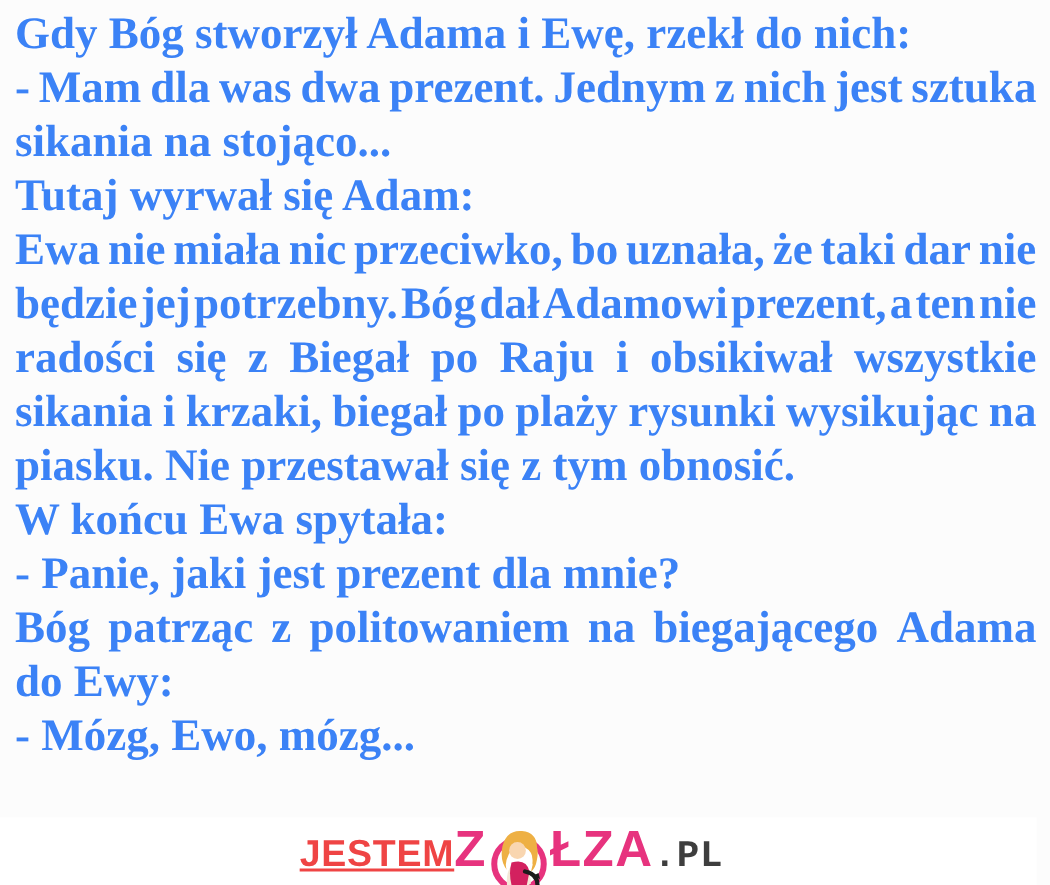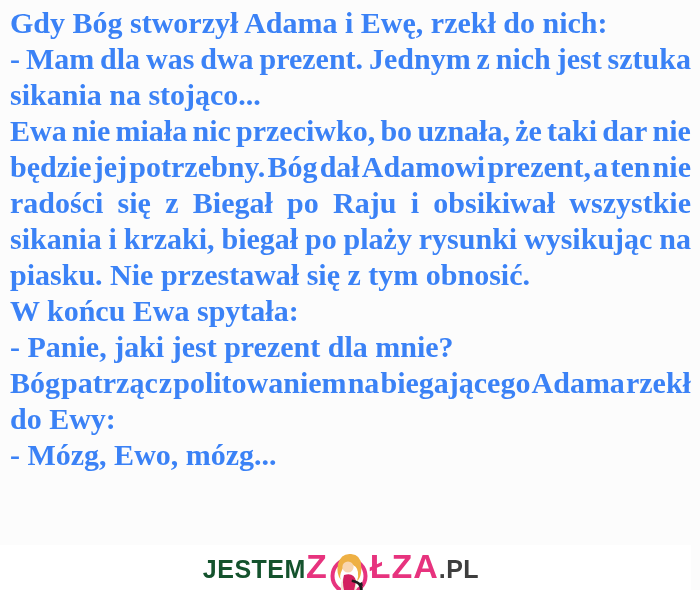"Tutaj wyrwał się Adam:" div.line { html: none -> <div>Tutaj wyrwał się Adam:</div> }
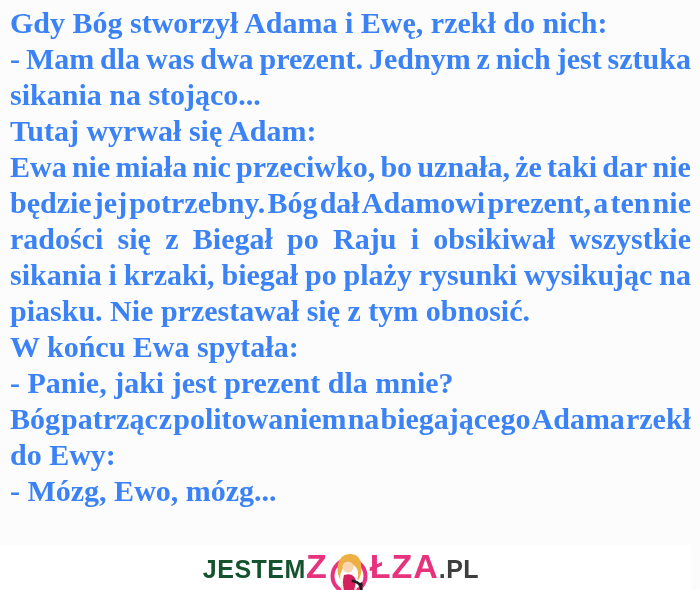"rzekł" span { html: <span>rzekł</span> -> none }
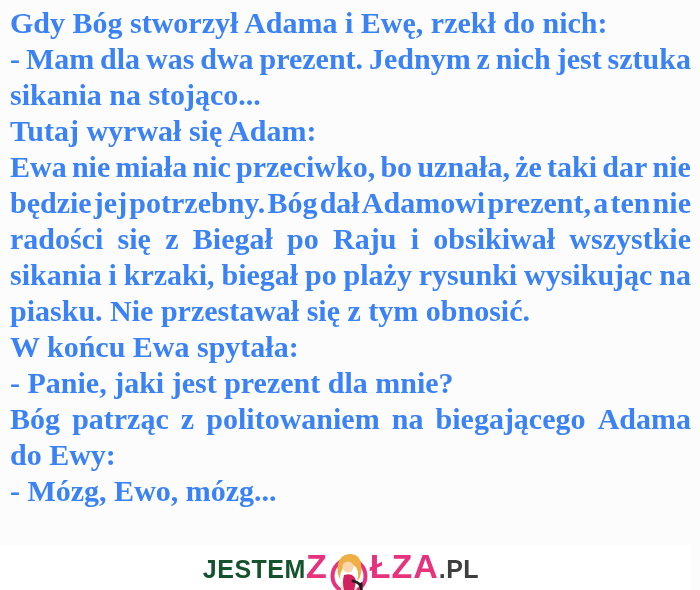"JESTEM" .wm-prefix { color: #14532d -> #ef4444; text-decoration: none -> underline }
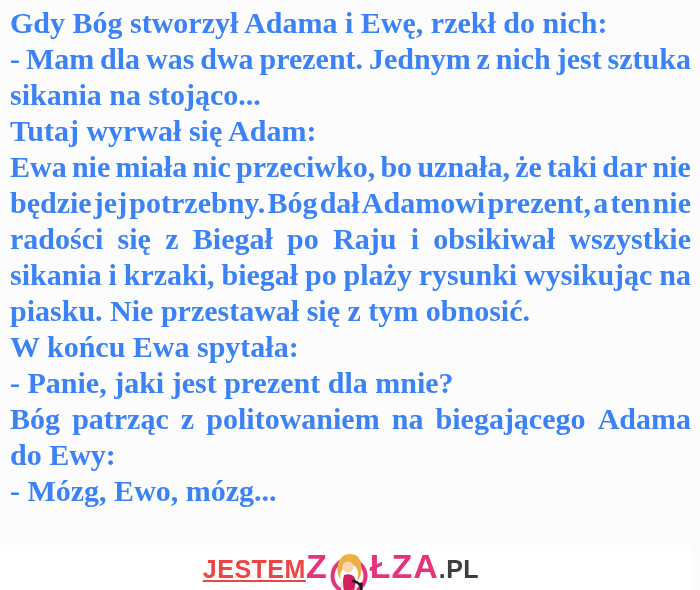".PL" .wm-suffix { font-family: Liberation Sans, sans-serif -> Liberation Mono, monospace }
